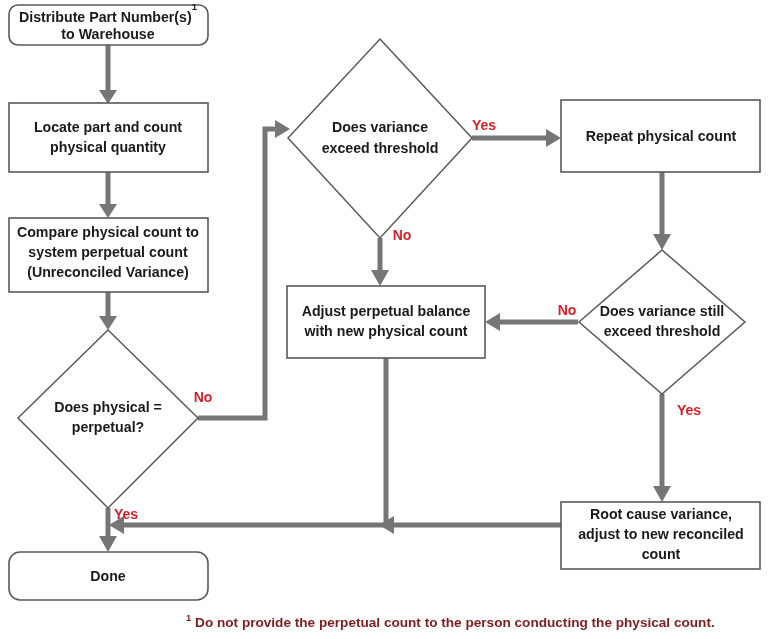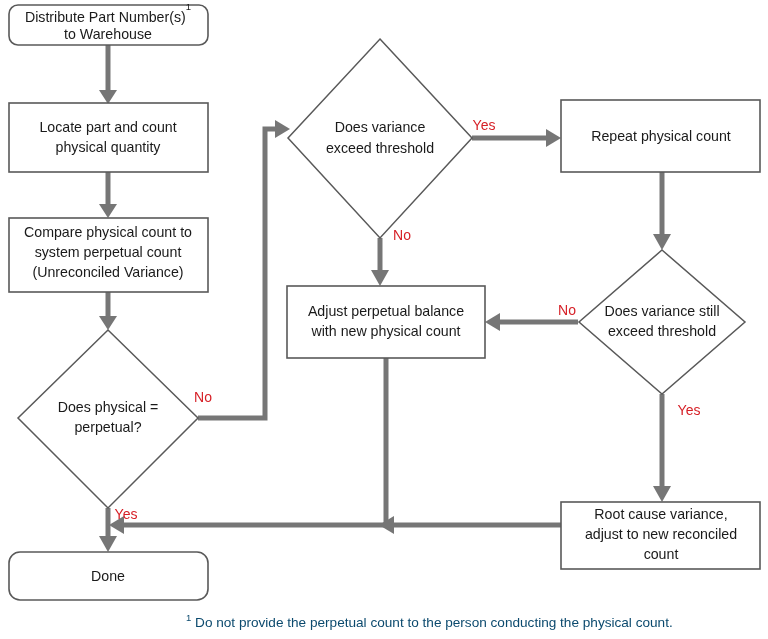"Distribute Part Number(s) 1" #flowchart-root { font-weight: none -> bold }
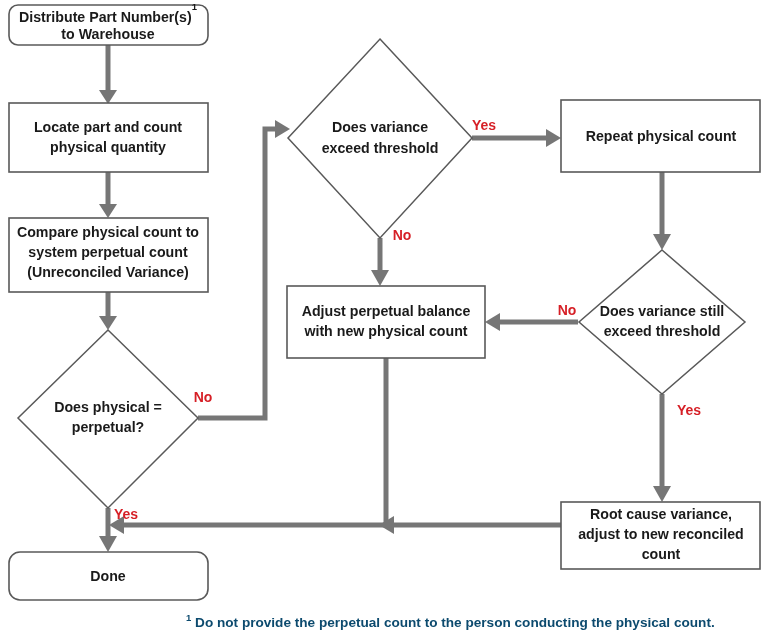"1 Do not provide the" .footnote { color: #0c4a6e -> #7f1d1d }
